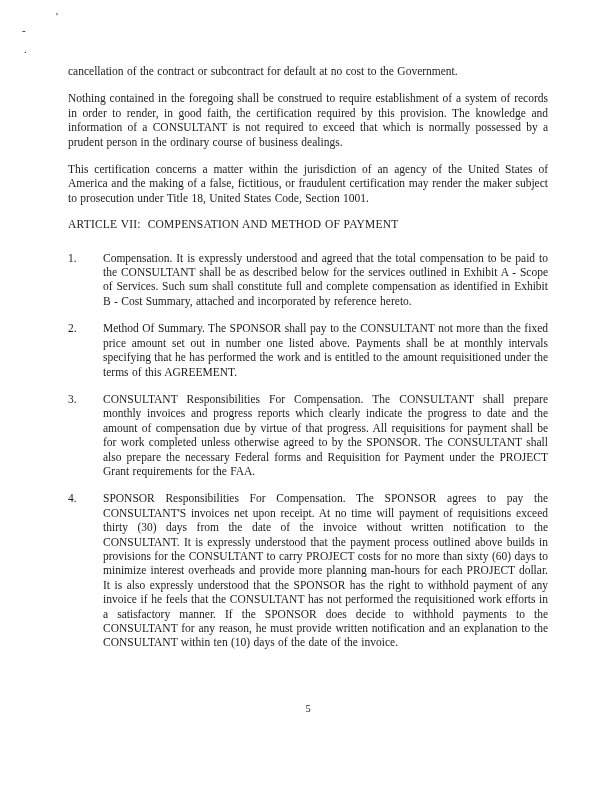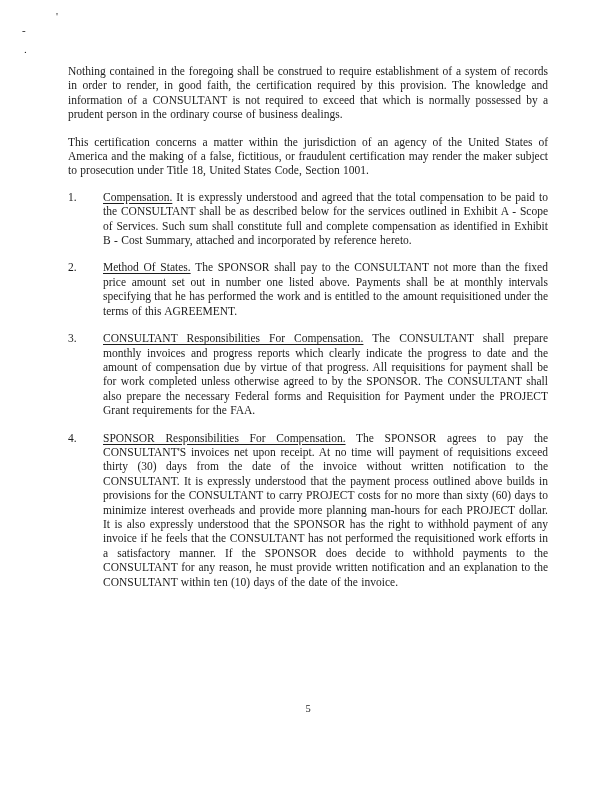"cancellation of the contract or" p.para { html: none -> <p>cancellation of the contract or subcontract for default at no cost to the Government.</p> }
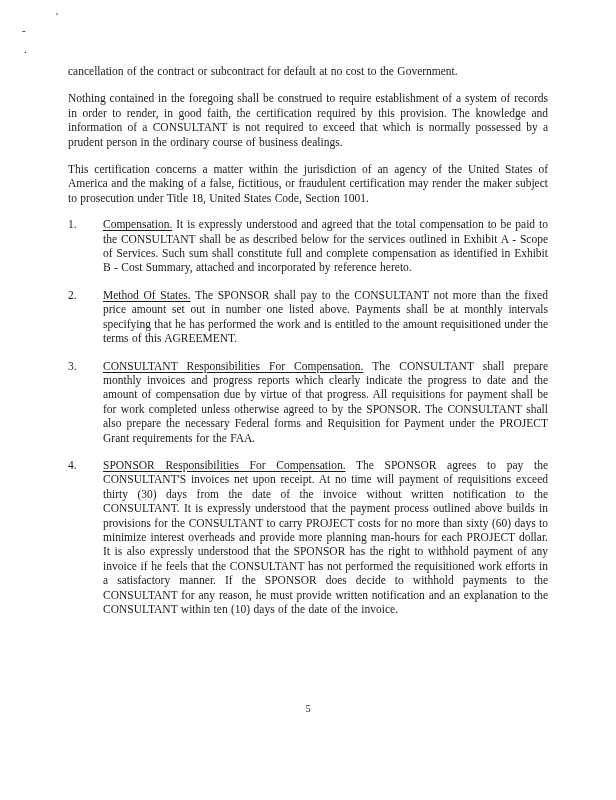"ARTICLE VII: COMPENSATION AND METHOD" div.article-heading { html: none -> <div>ARTICLE VII: COMPENSATION AND METHOD OF PAYMENT</div> }
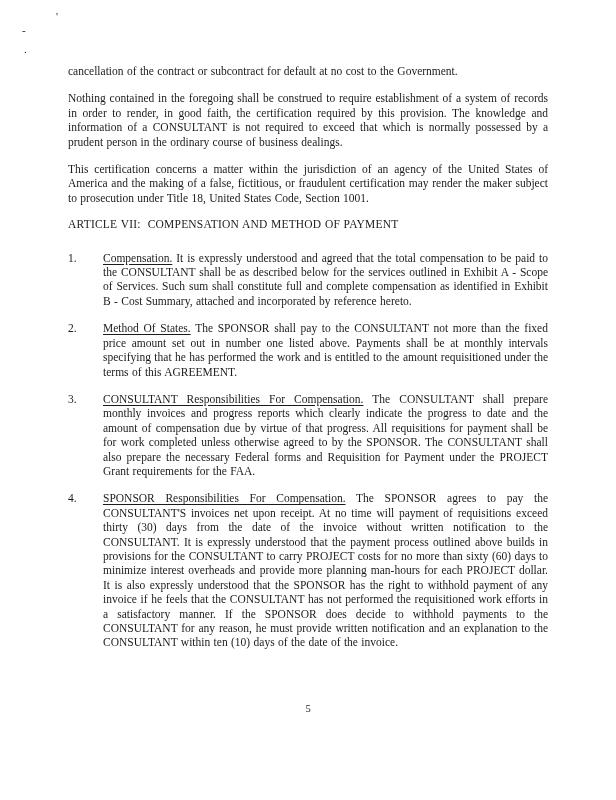"Compensation." .item-title { text-decoration: underline -> none }
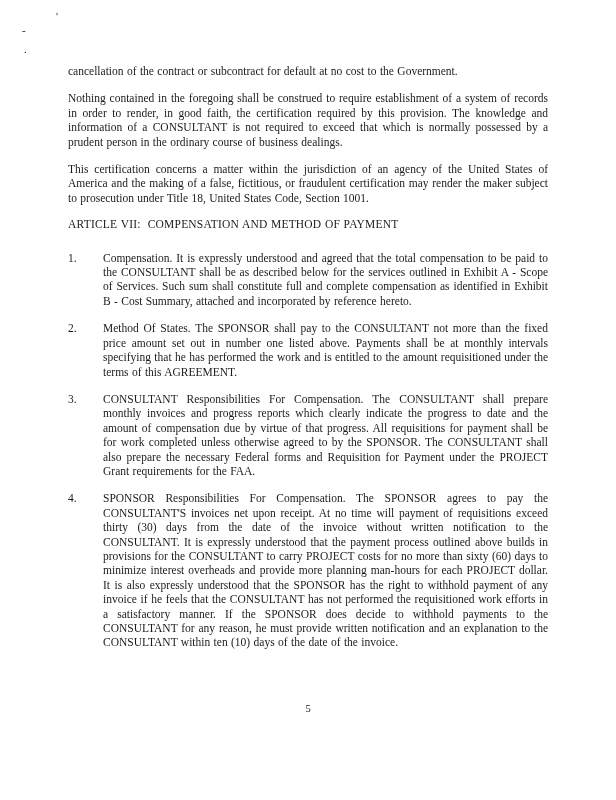"Method Of States." span.item-title { text: States -> Summary }
